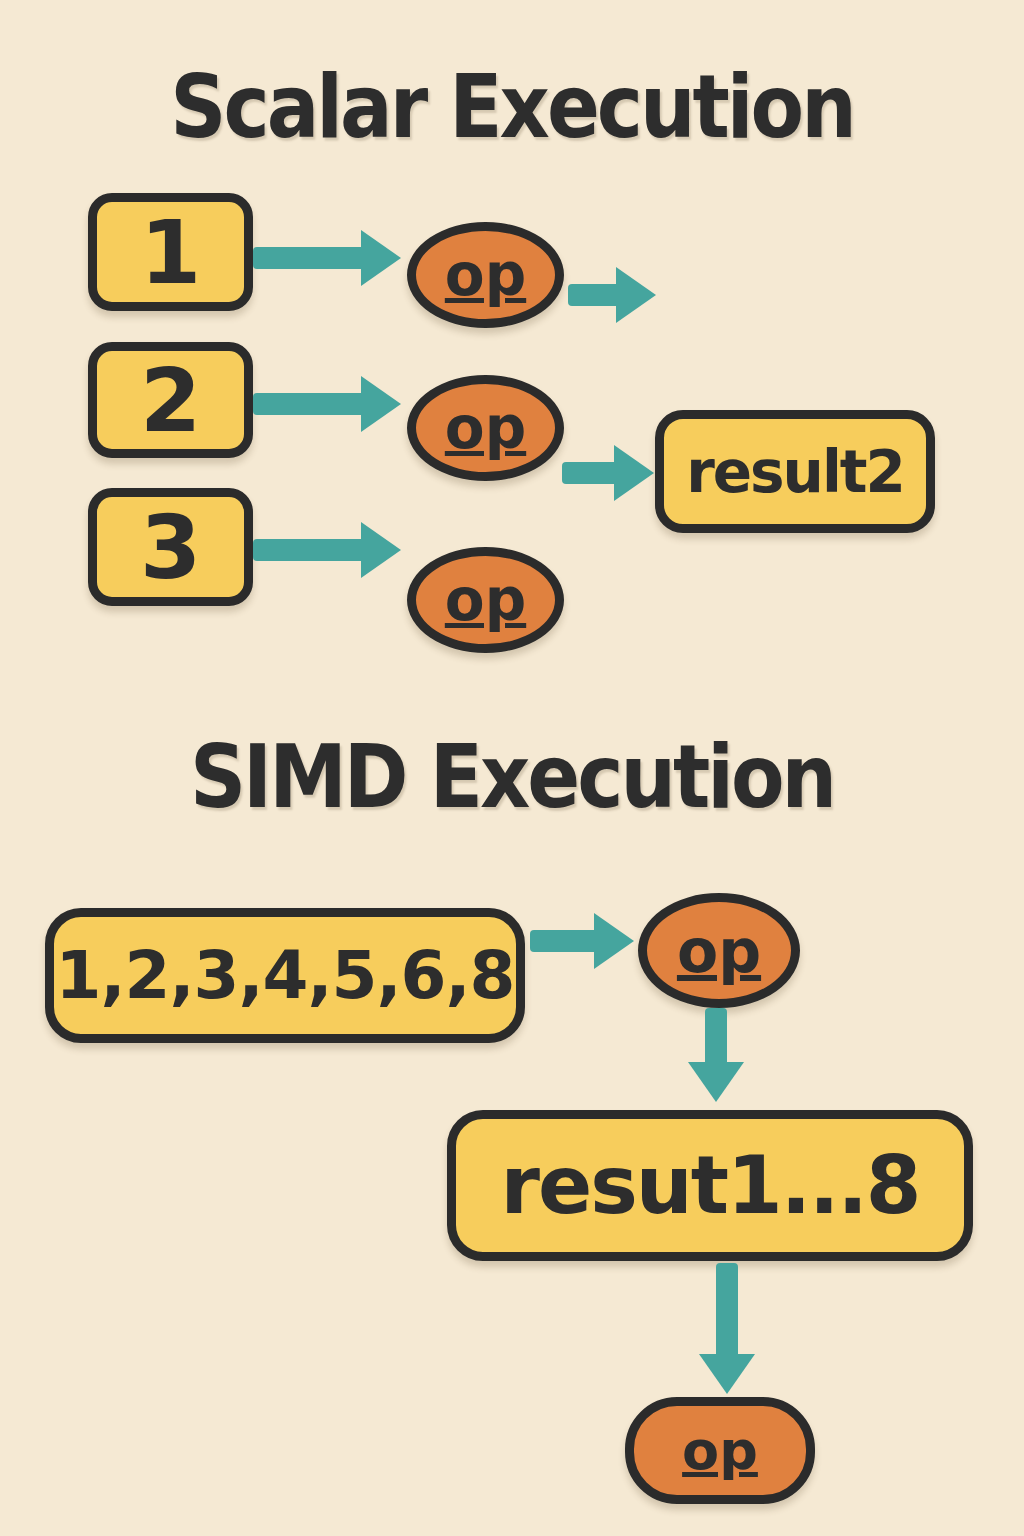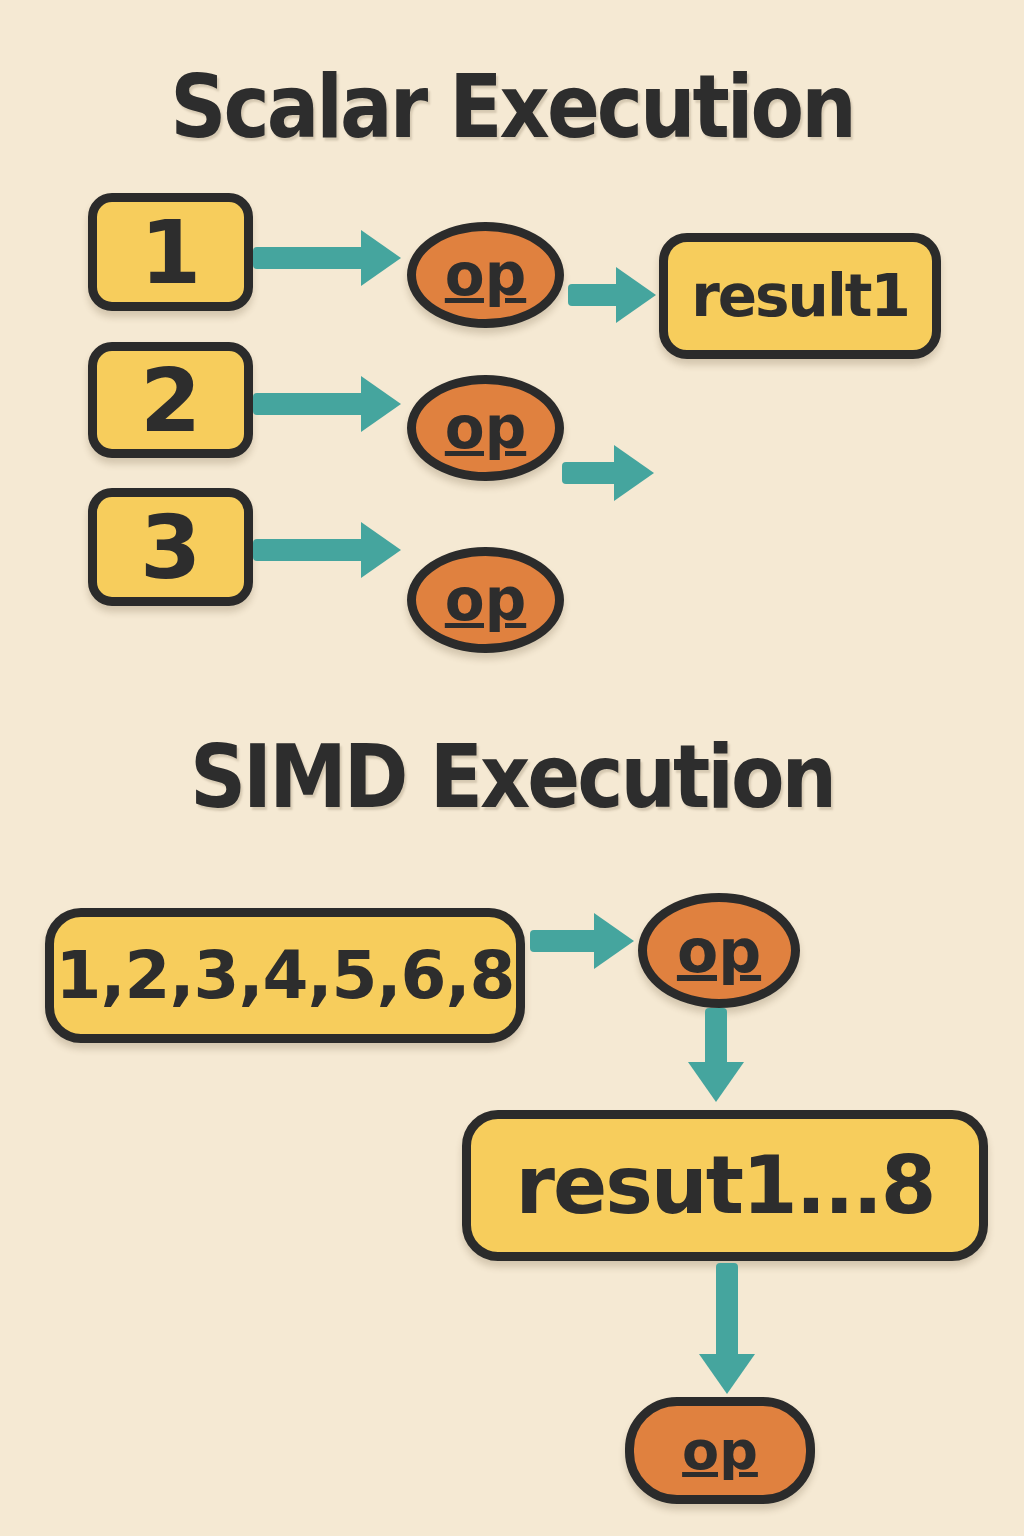"result1" div.node { html: <div>result1</div> -> none }
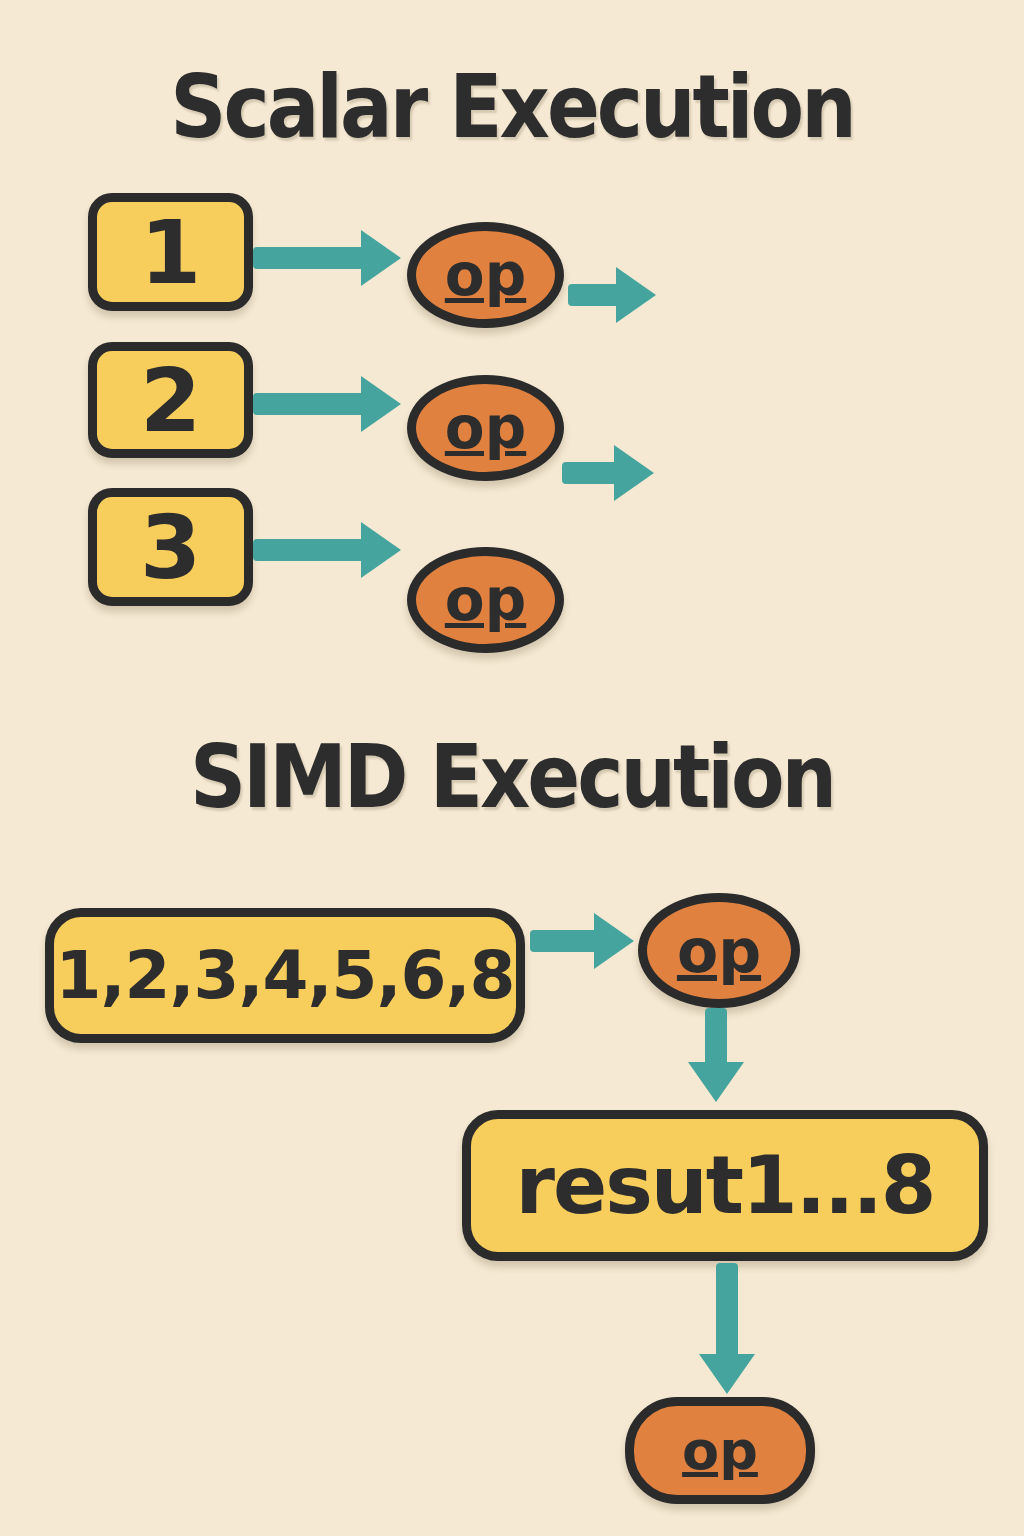"result2" div.node { html: none -> <div>result2</div> }
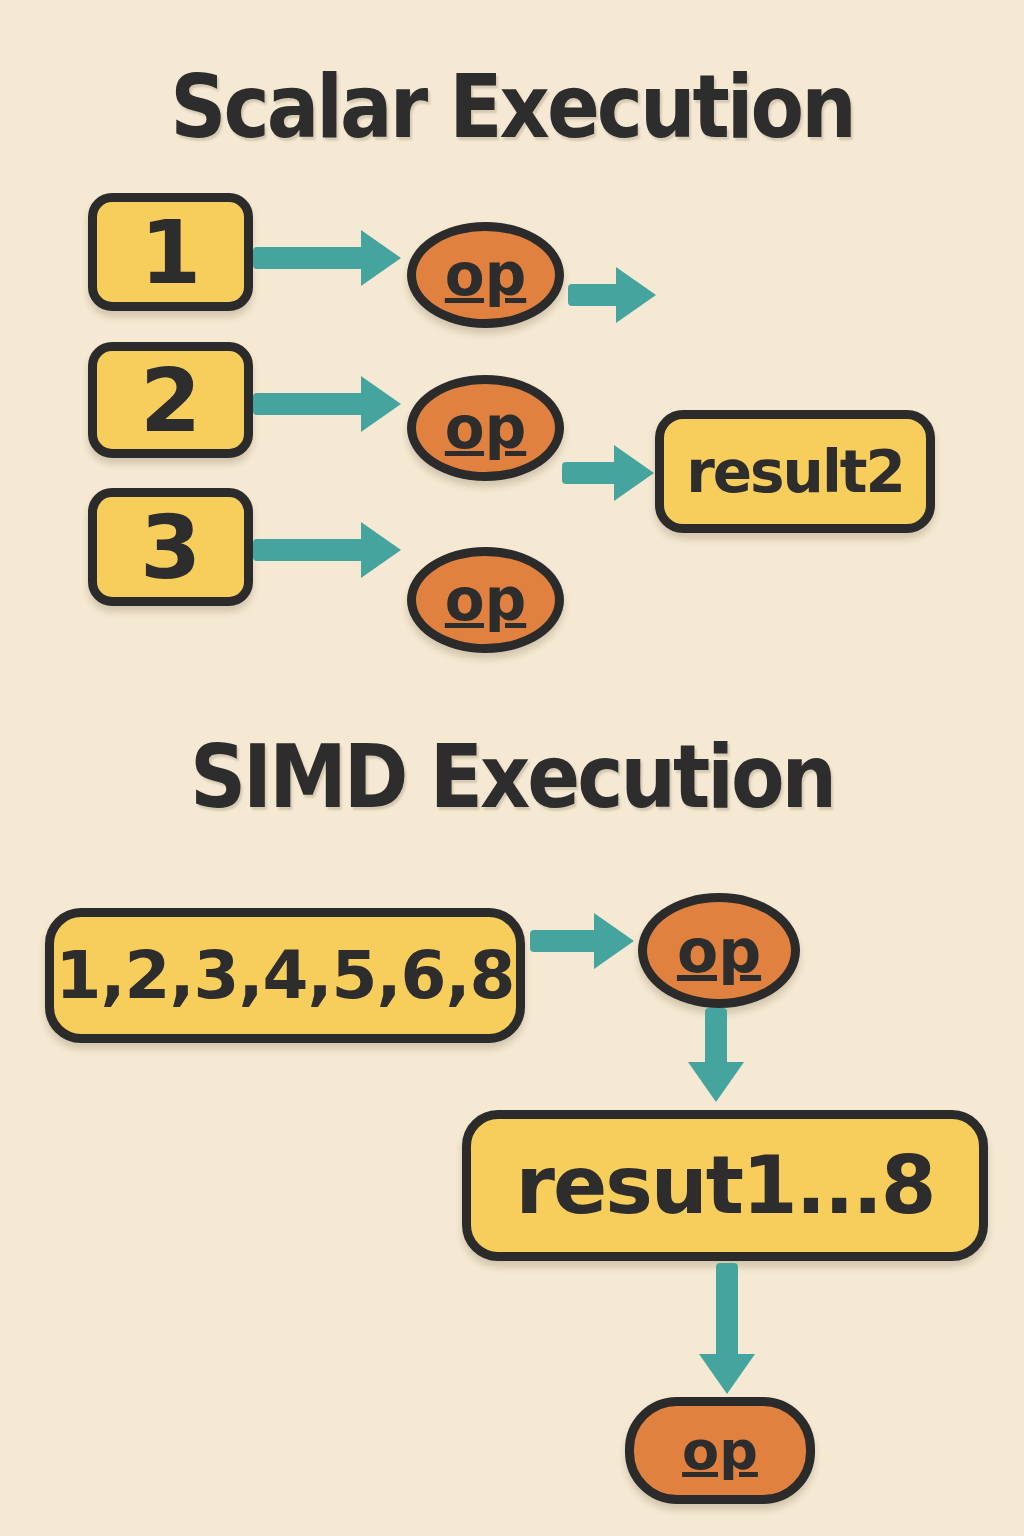"resut1...8" div.node { left: 462px -> 447px }
